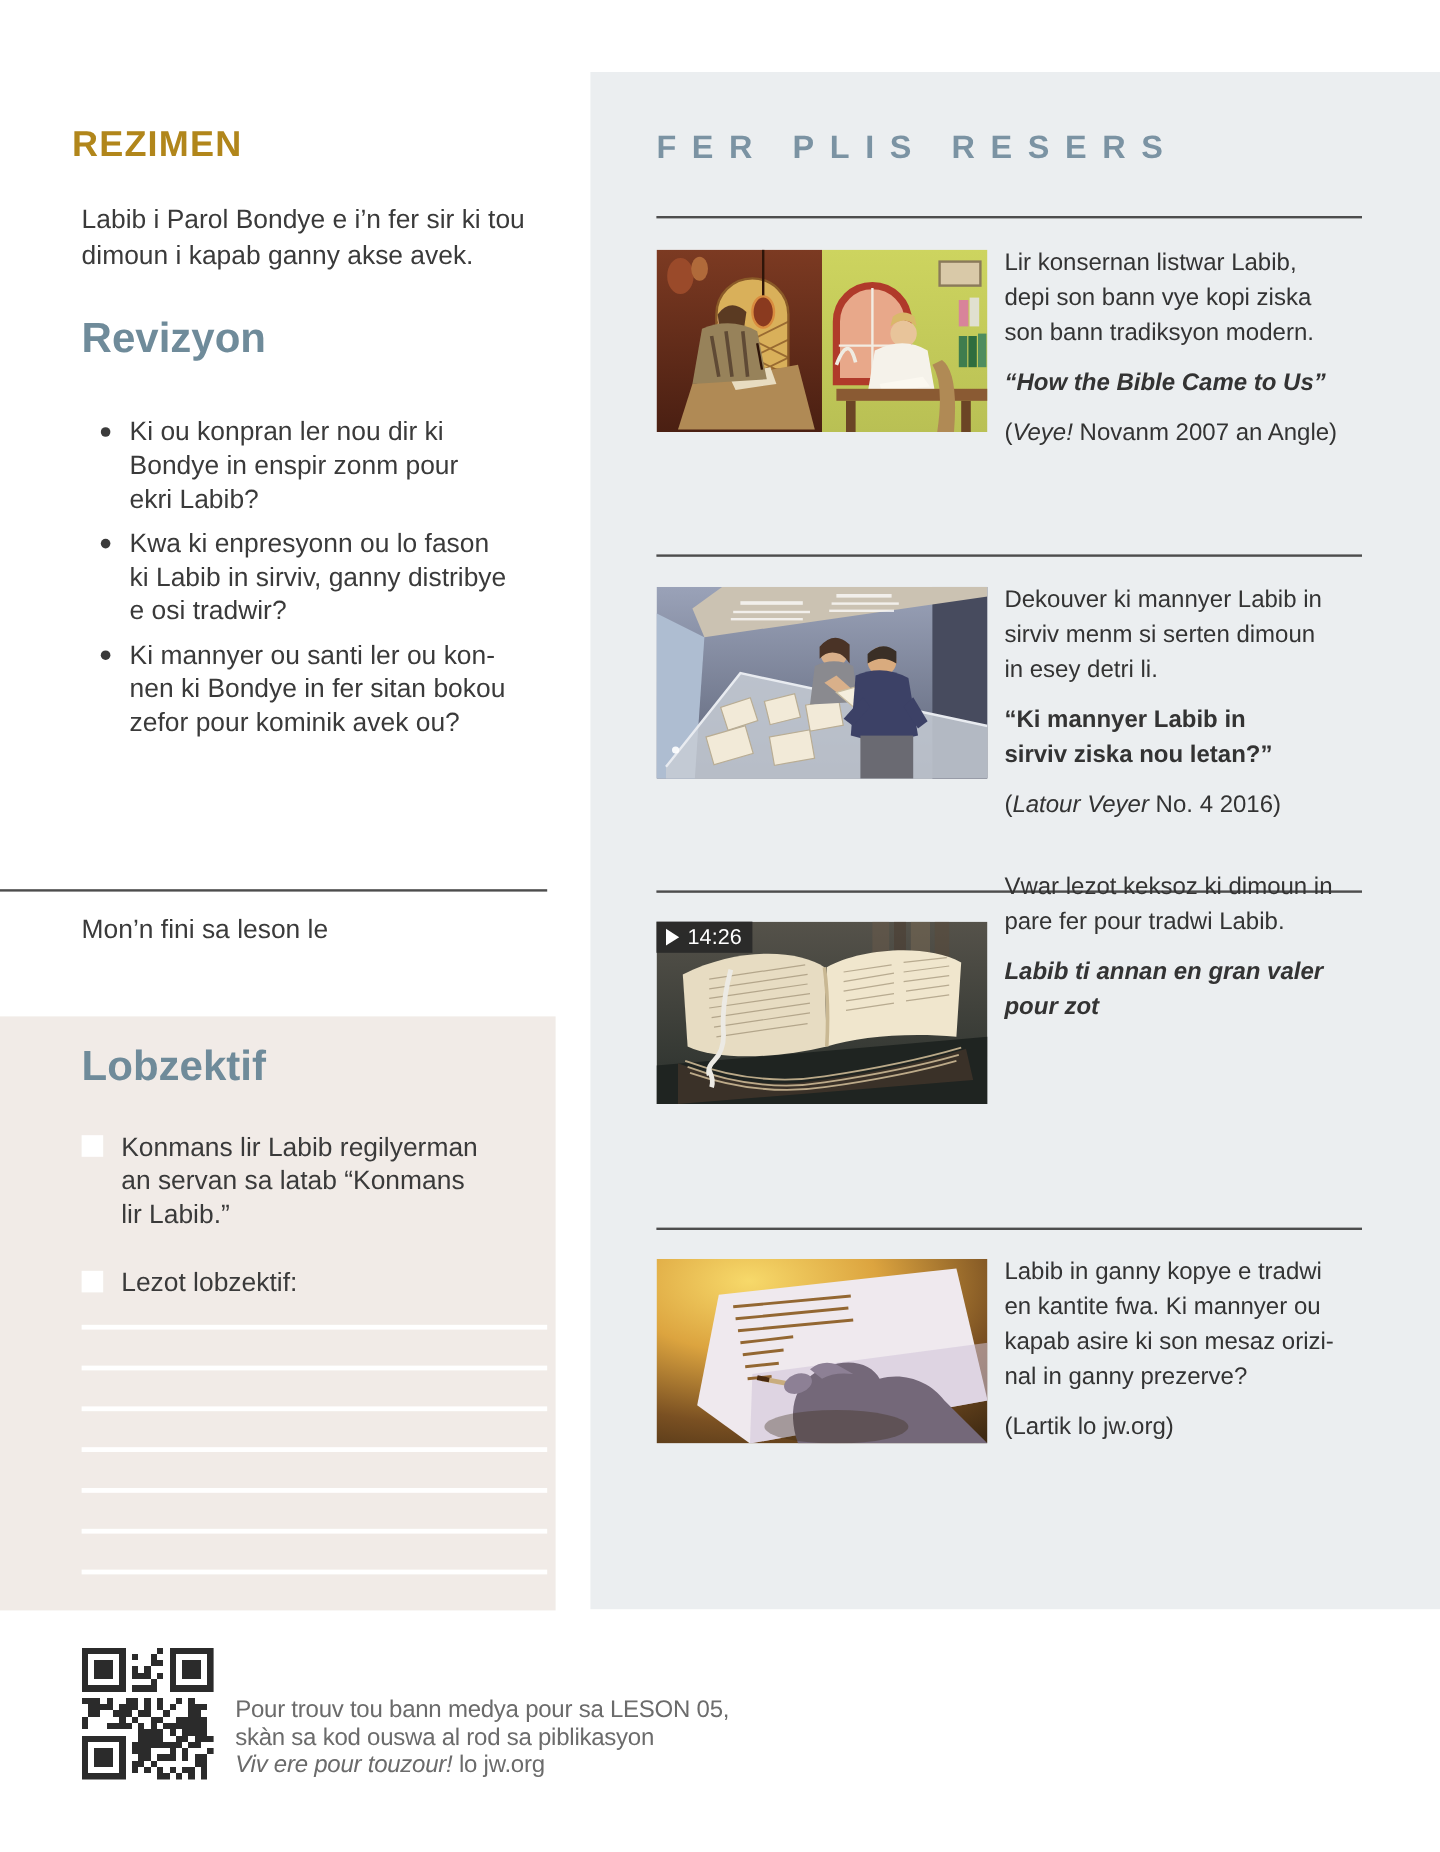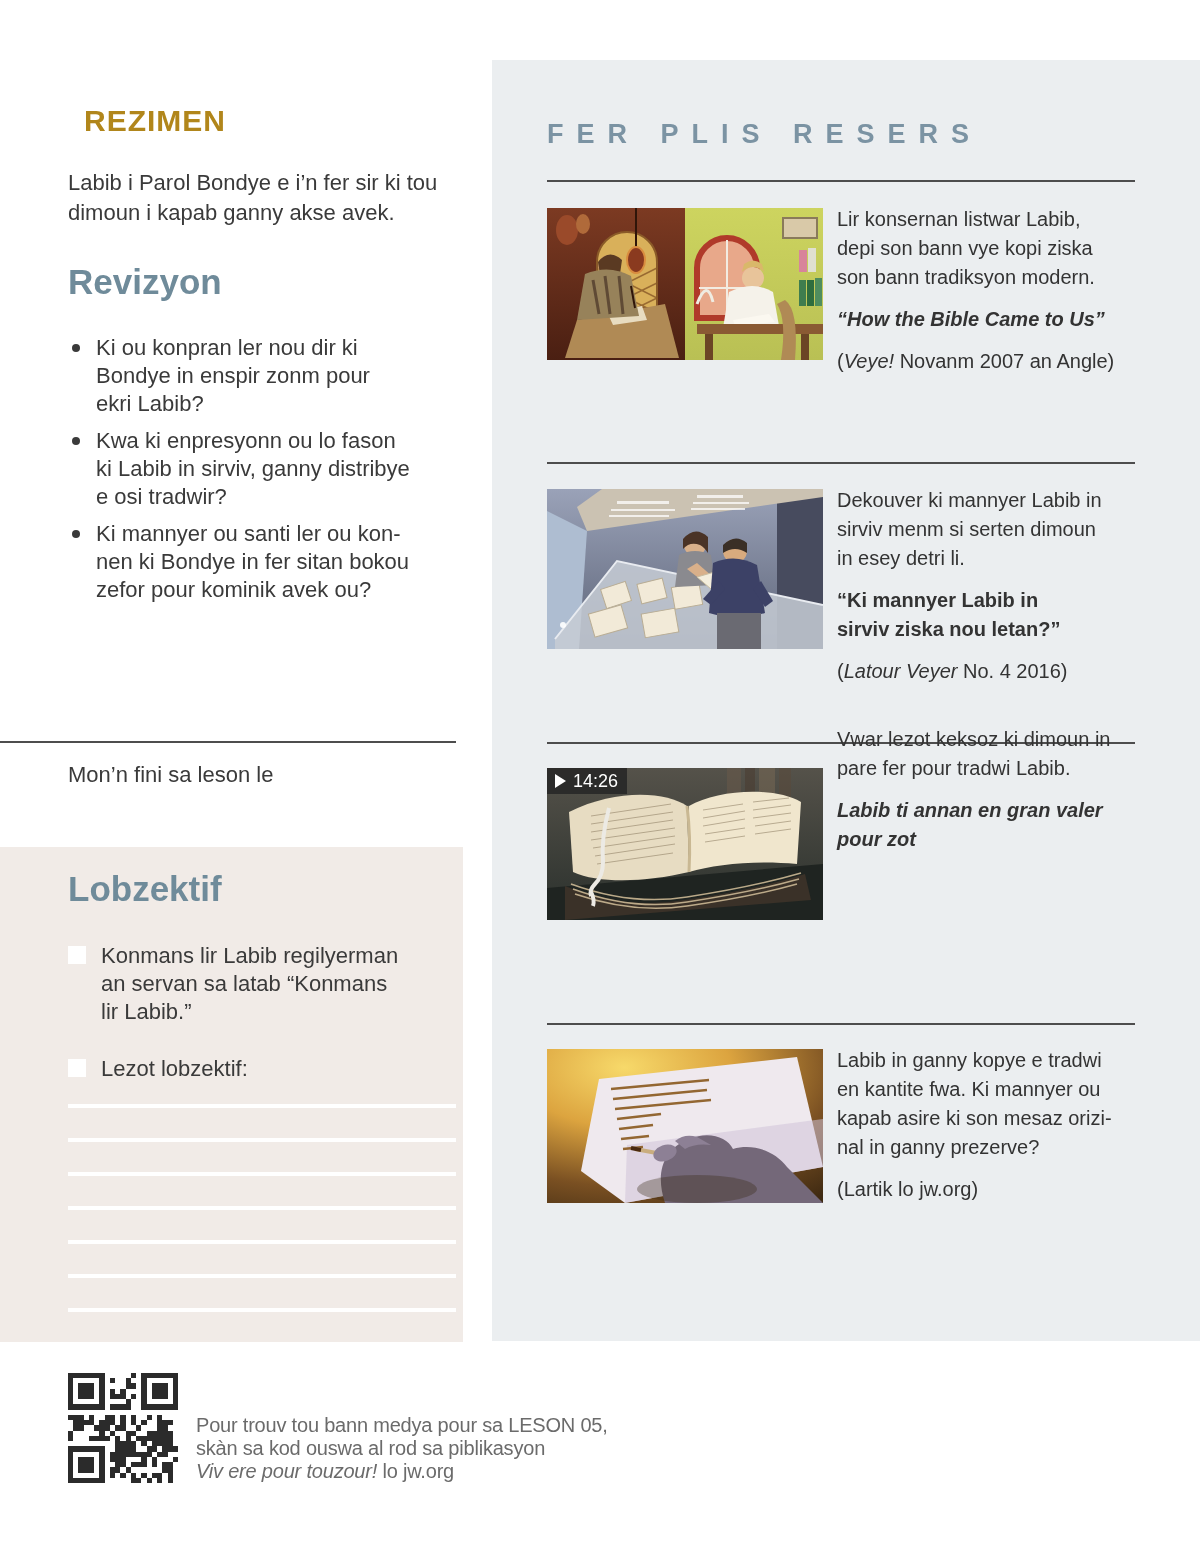"REZIMEN" #rezimen-title { left: 84px -> 60px }
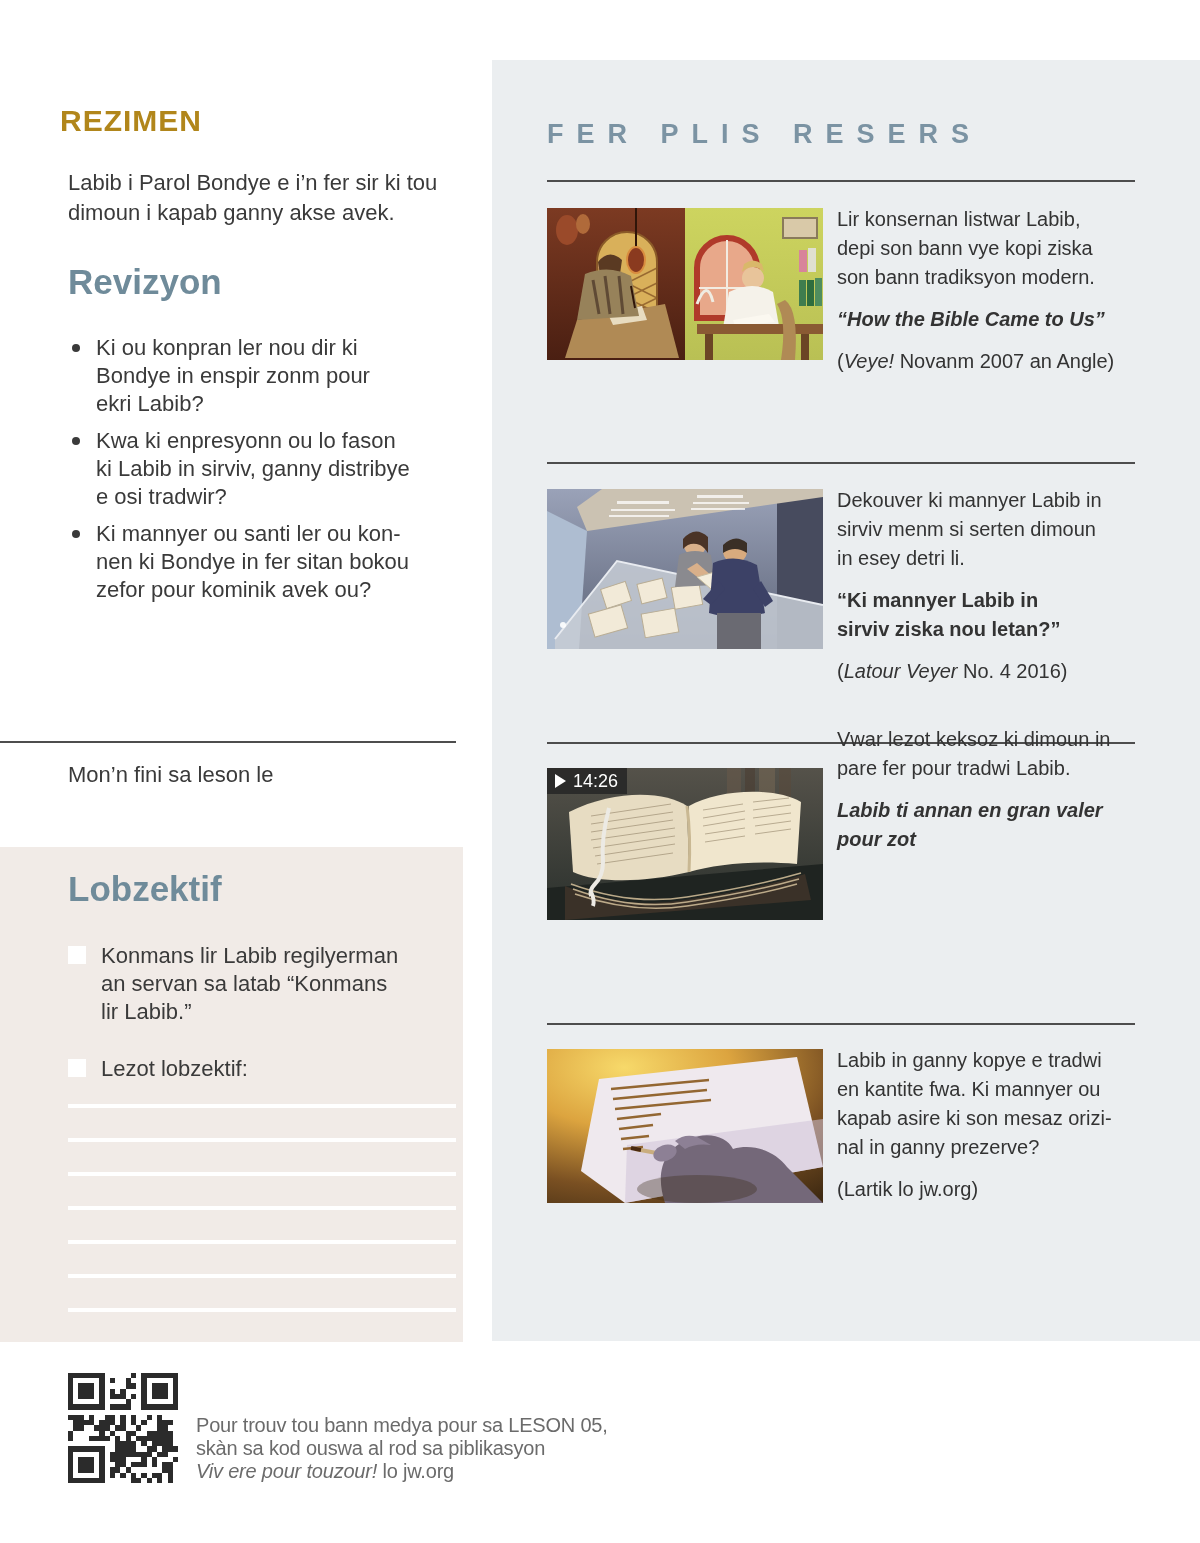"FER PLIS RESERS" #fer-title { margin-top: 11px -> none }
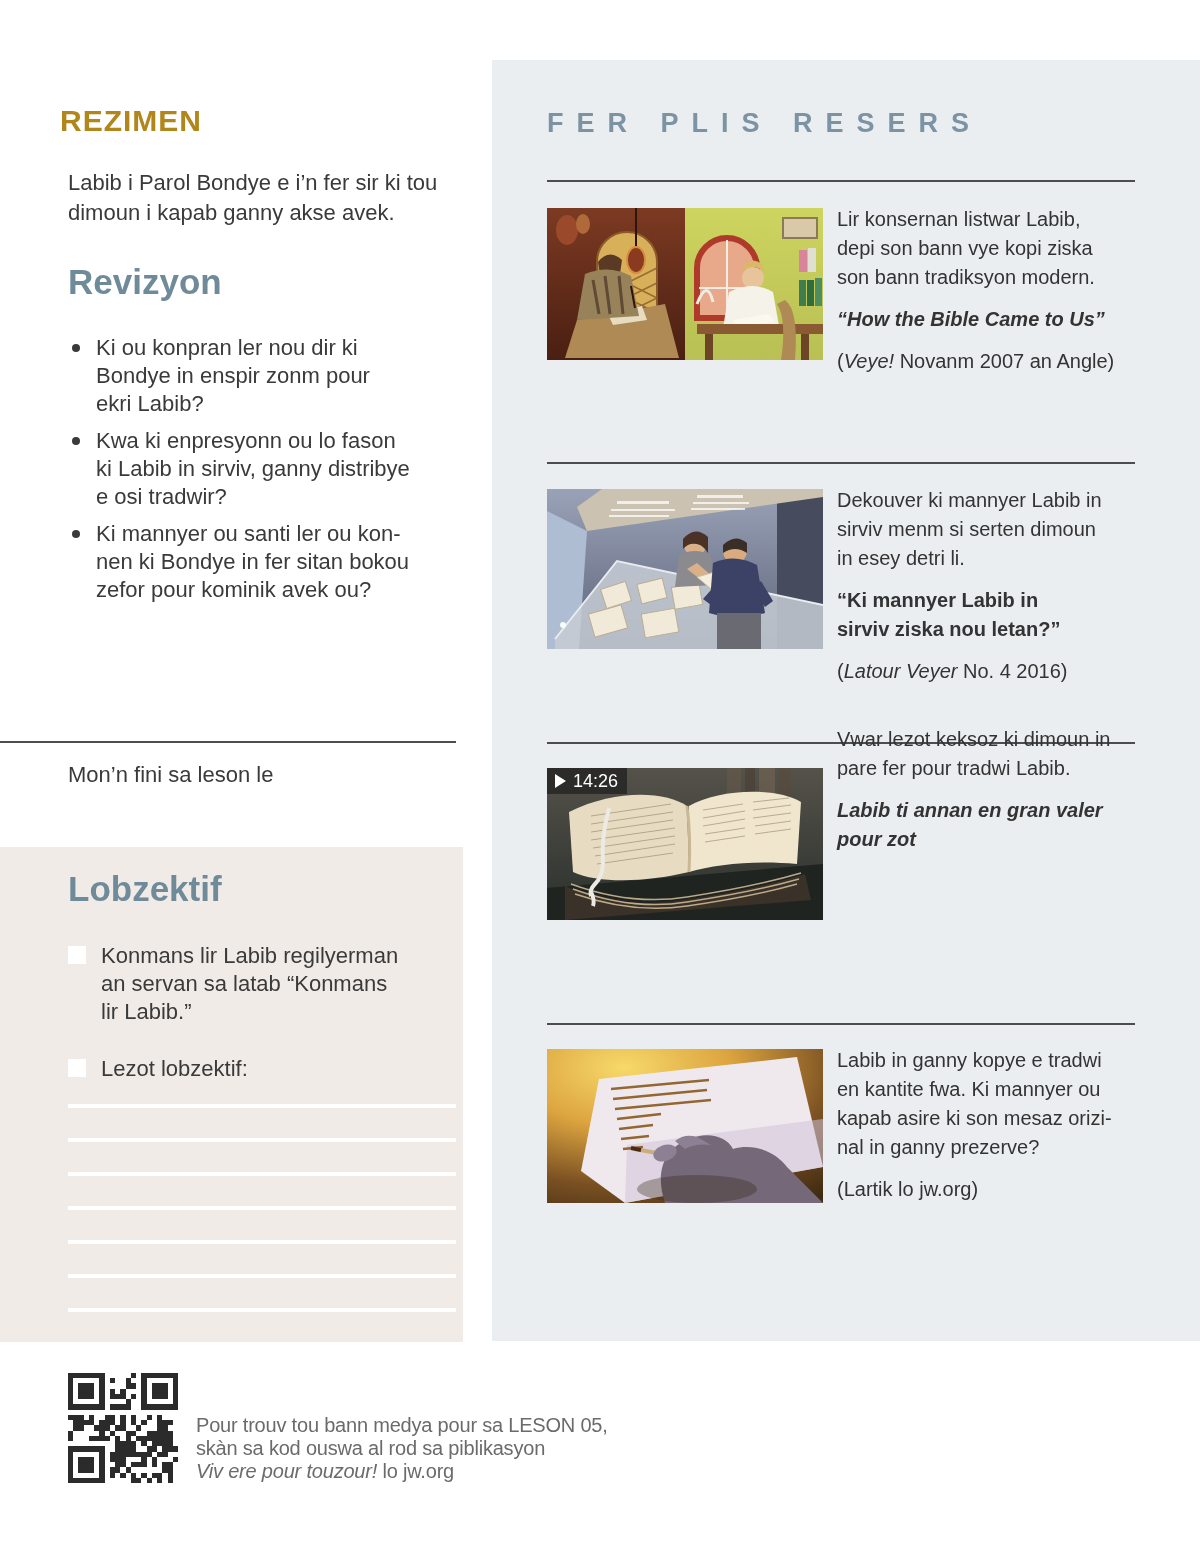"Ki ou konpran ler nou" #revizyon-list { margin: 0 -> 12px }
